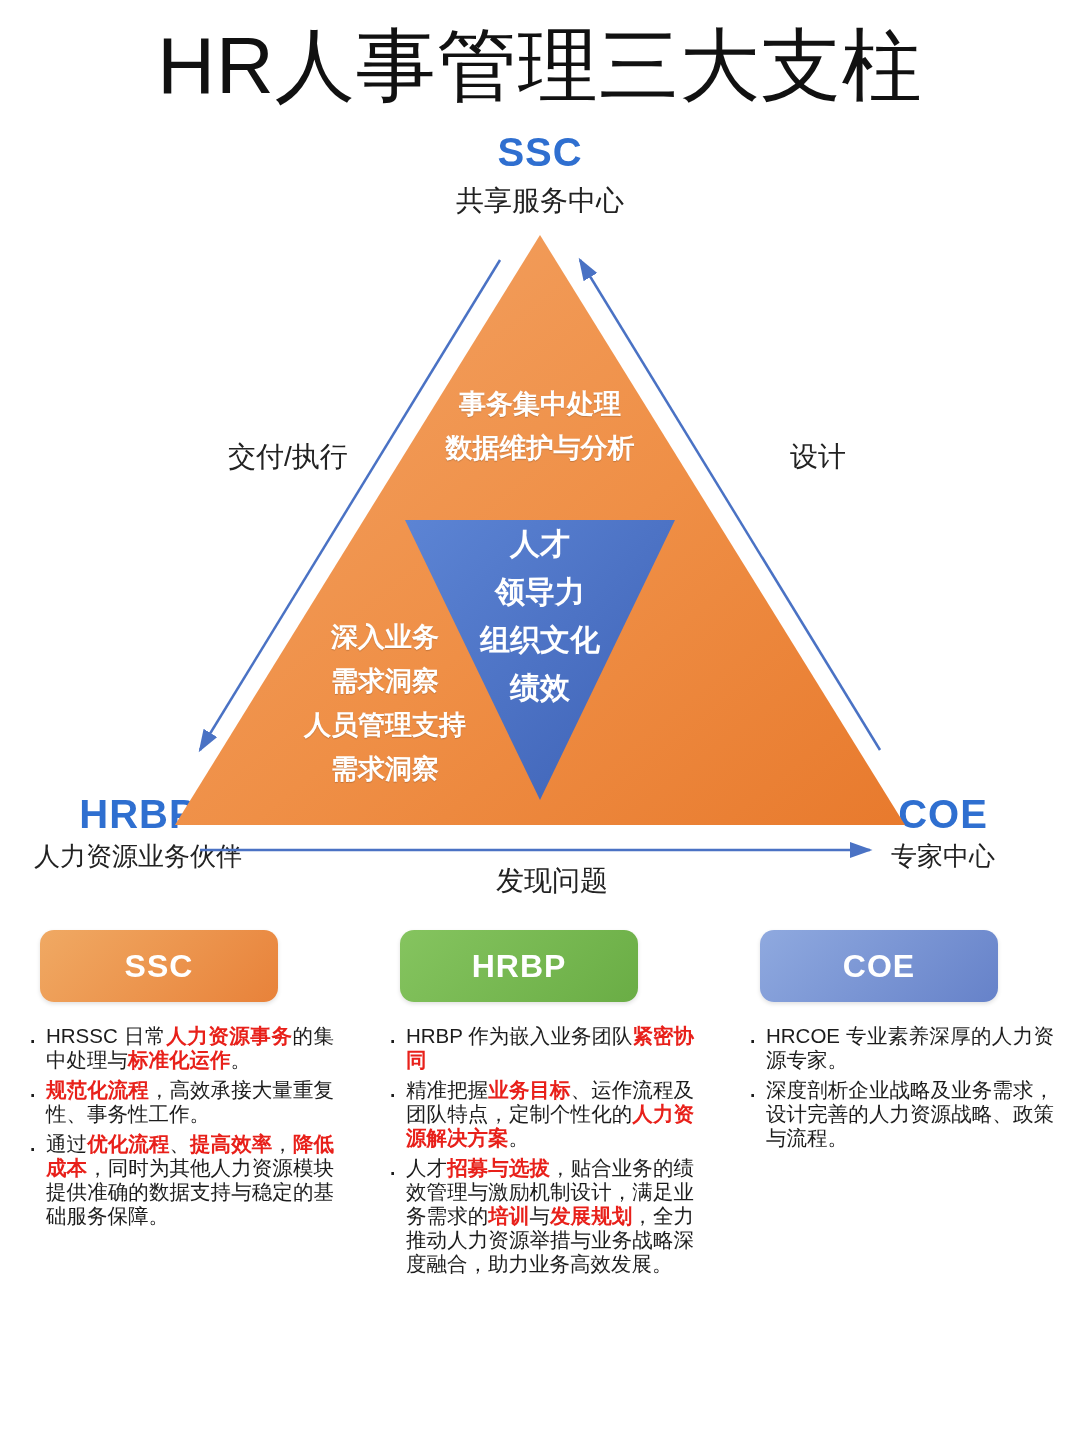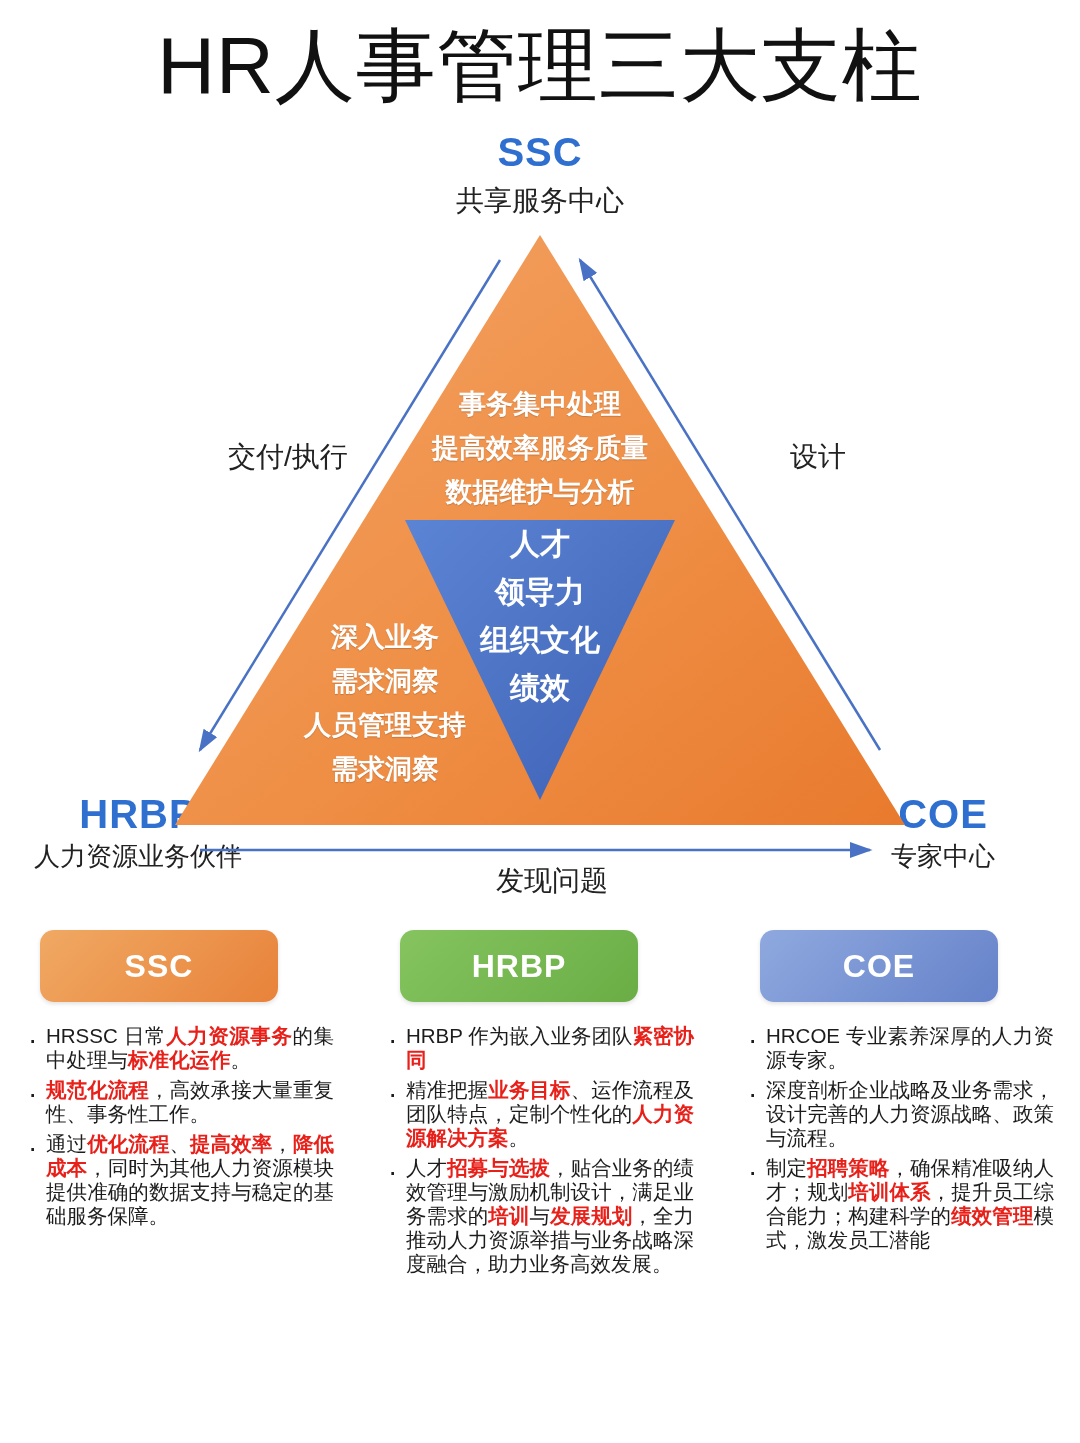"提高效率服务质量" div { html: <div>提高效率服务质量</div> -> none }
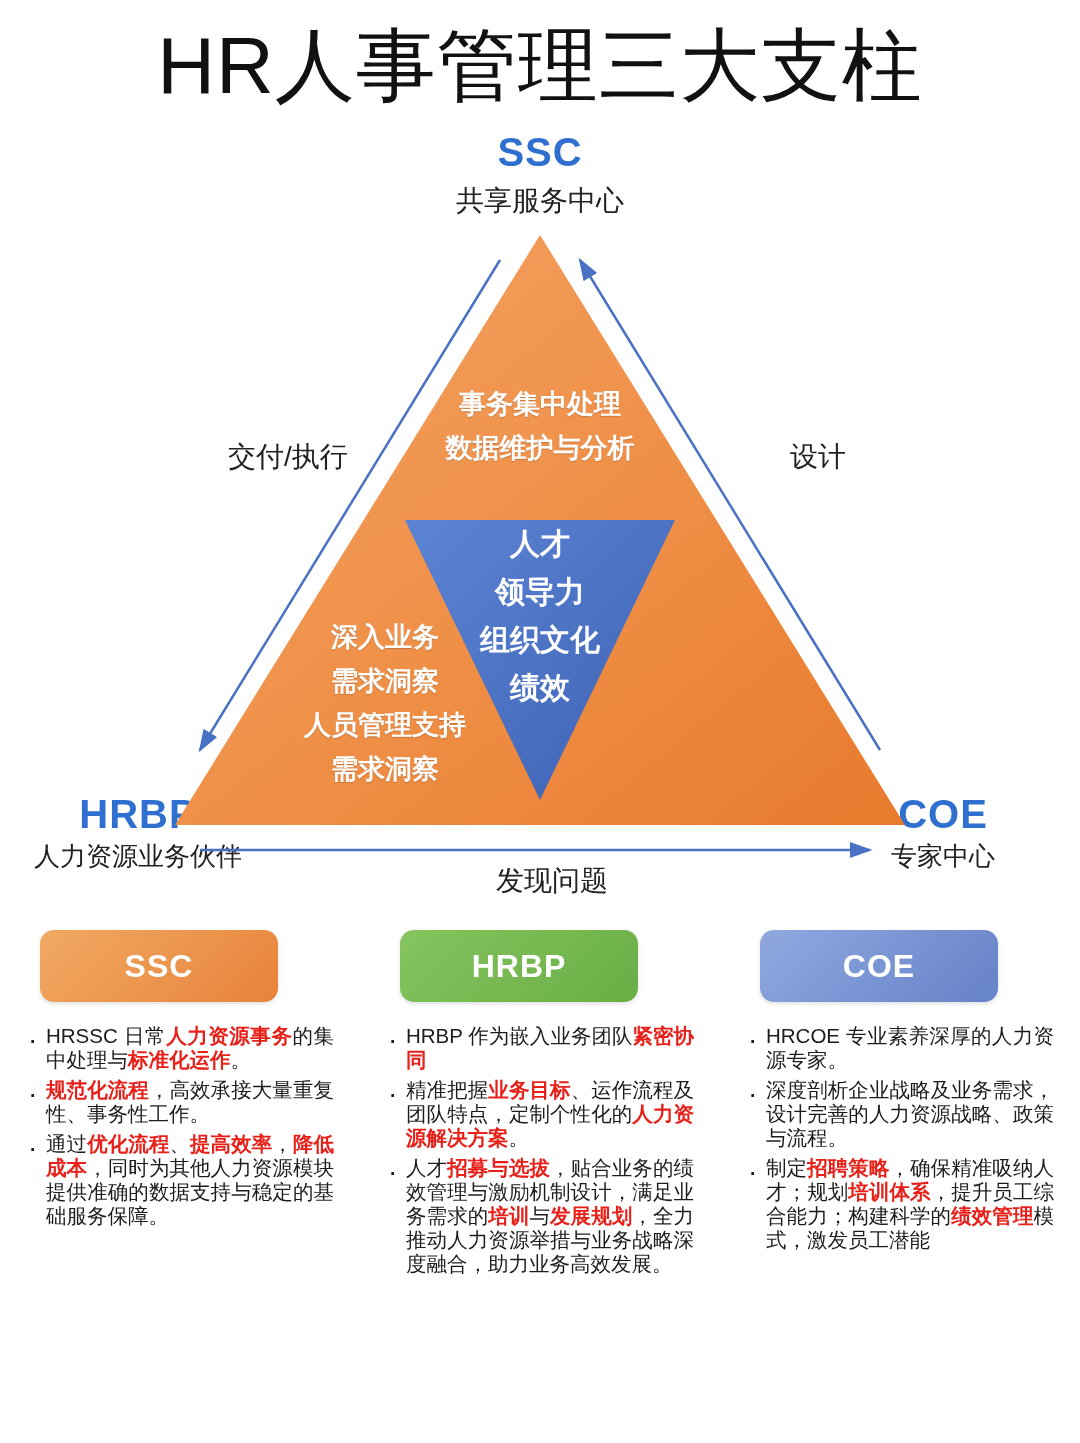"制定招聘策略，确保精准吸纳人才；规划培训体系，提升员工综合能力；构建科学的绩效管" li { html: <li><span>制定</span><span>招聘策略</span><span>，确保精准吸纳人才；规划</span><span>培训体系</span><span>，提升员工综合能力；构建科学的</span><span>绩效管理</span><span>模式，激发员工潜能</span></li> -> none }
